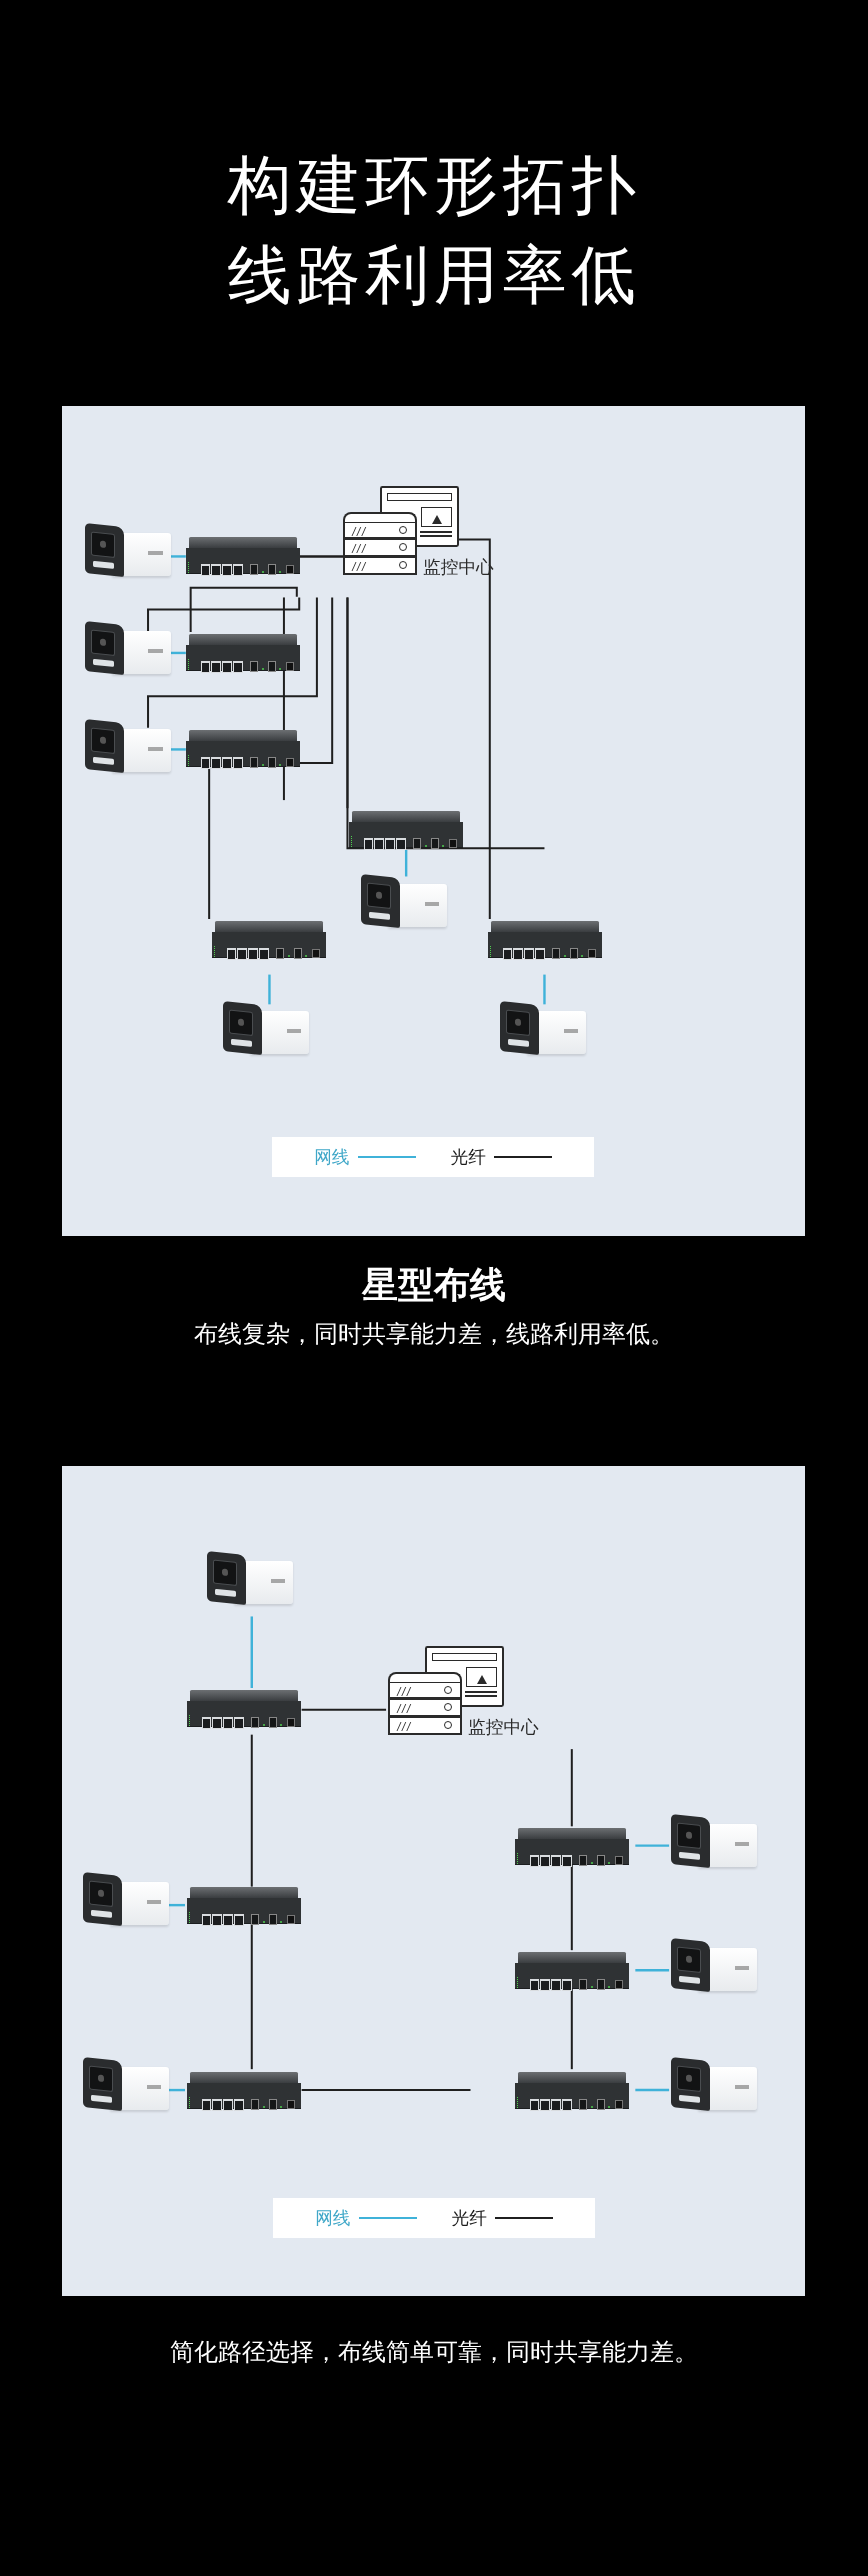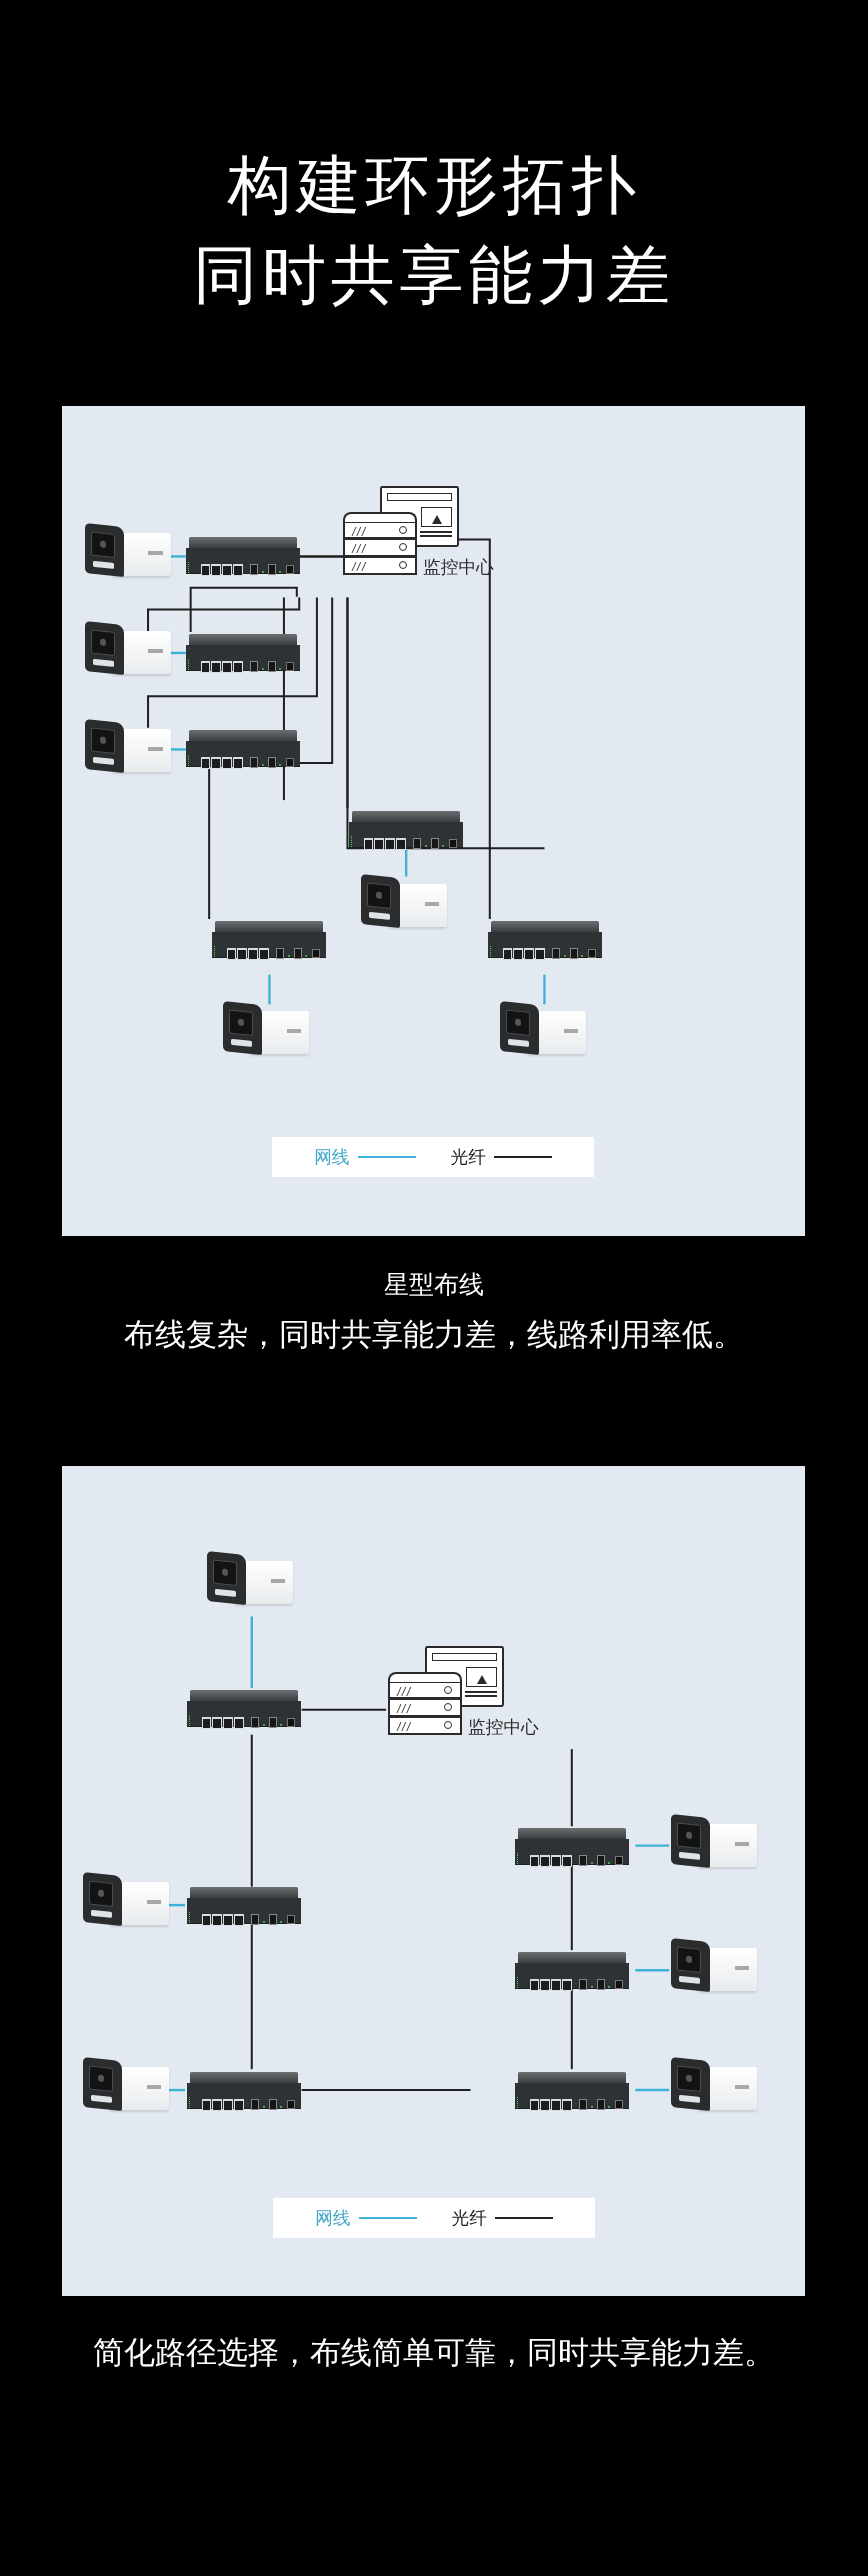"同时共享能力差" div.line { text: 同时共享能力差 -> 线路利用率低 }
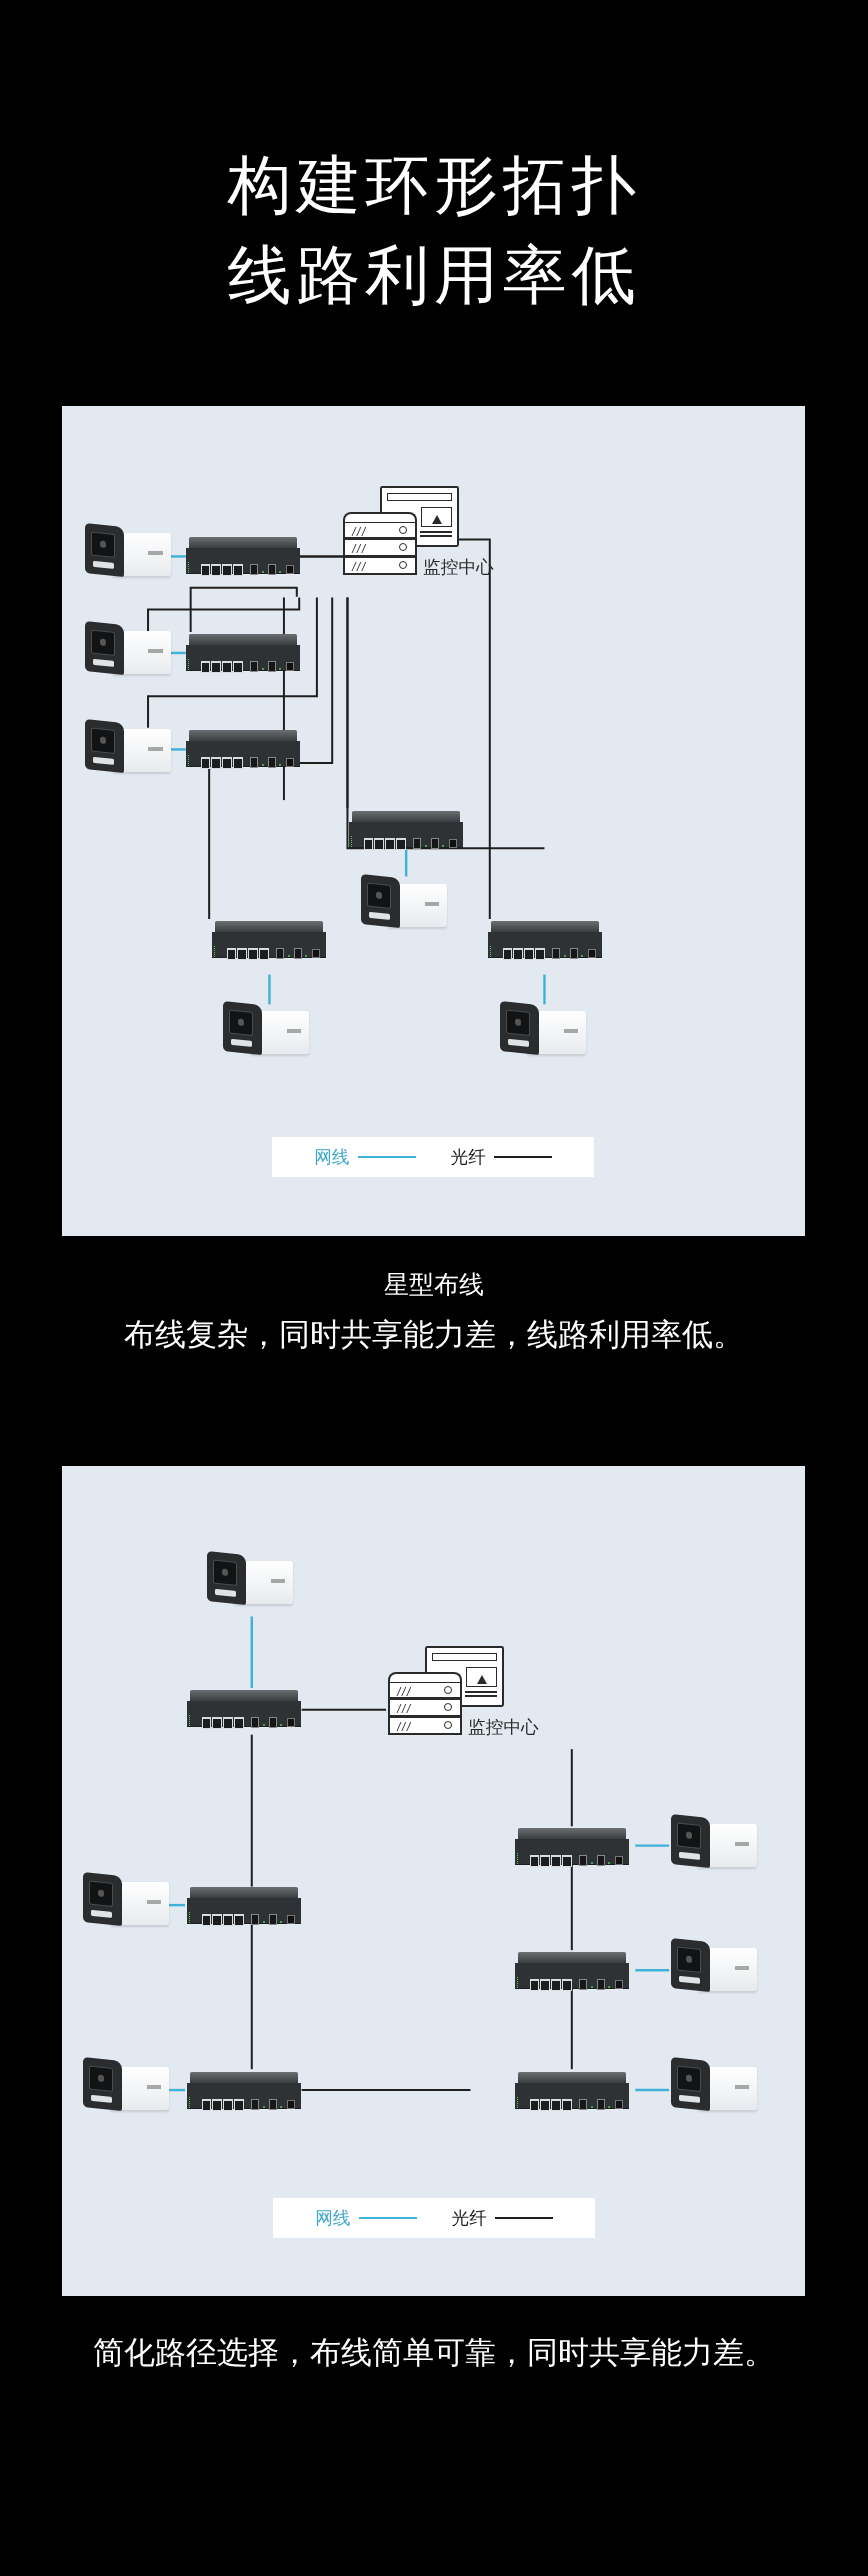"星型布线" .caption .cap-title { font-size: 25px -> 36px; font-weight: normal -> bold }
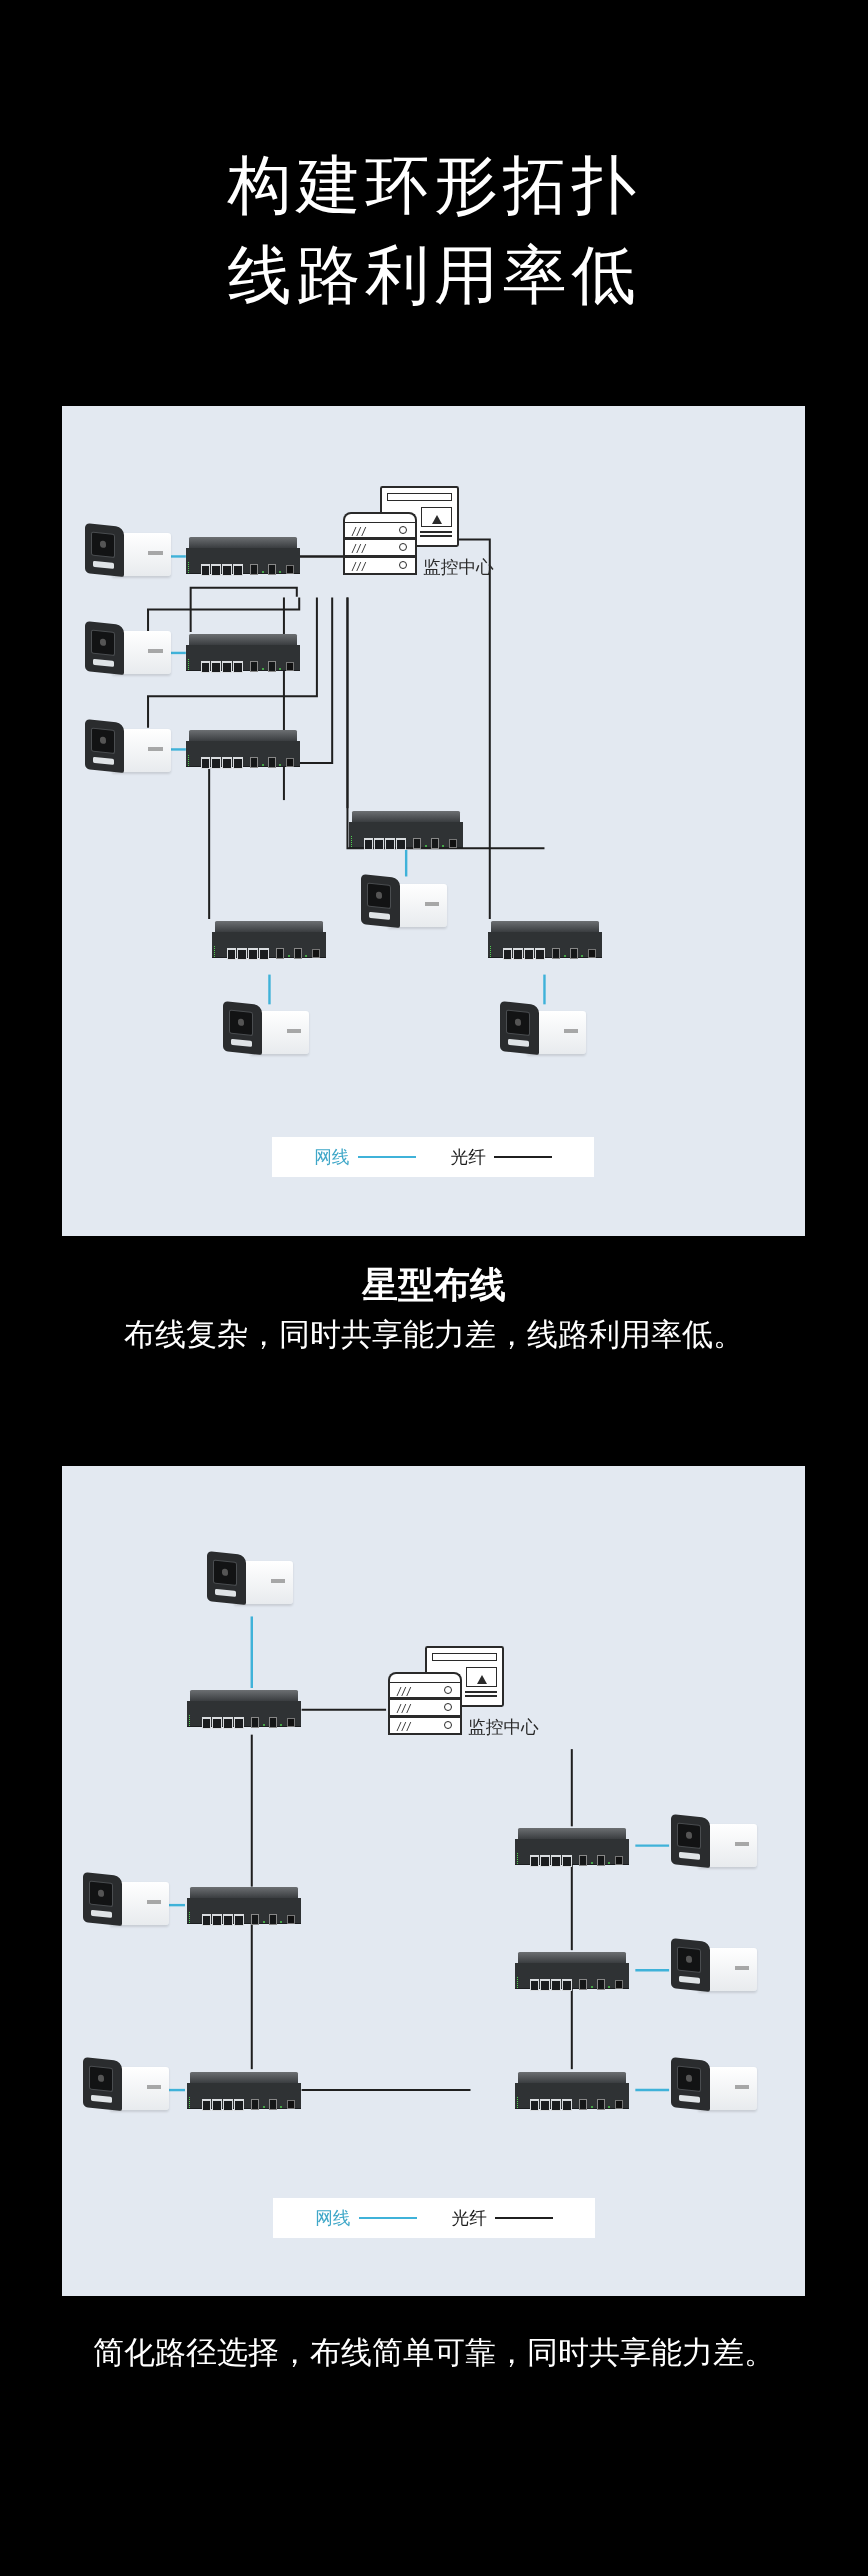"布线复杂，同时共享能力差，线路利用率低。" .caption .cap-desc { font-size: 31px -> 24px }
